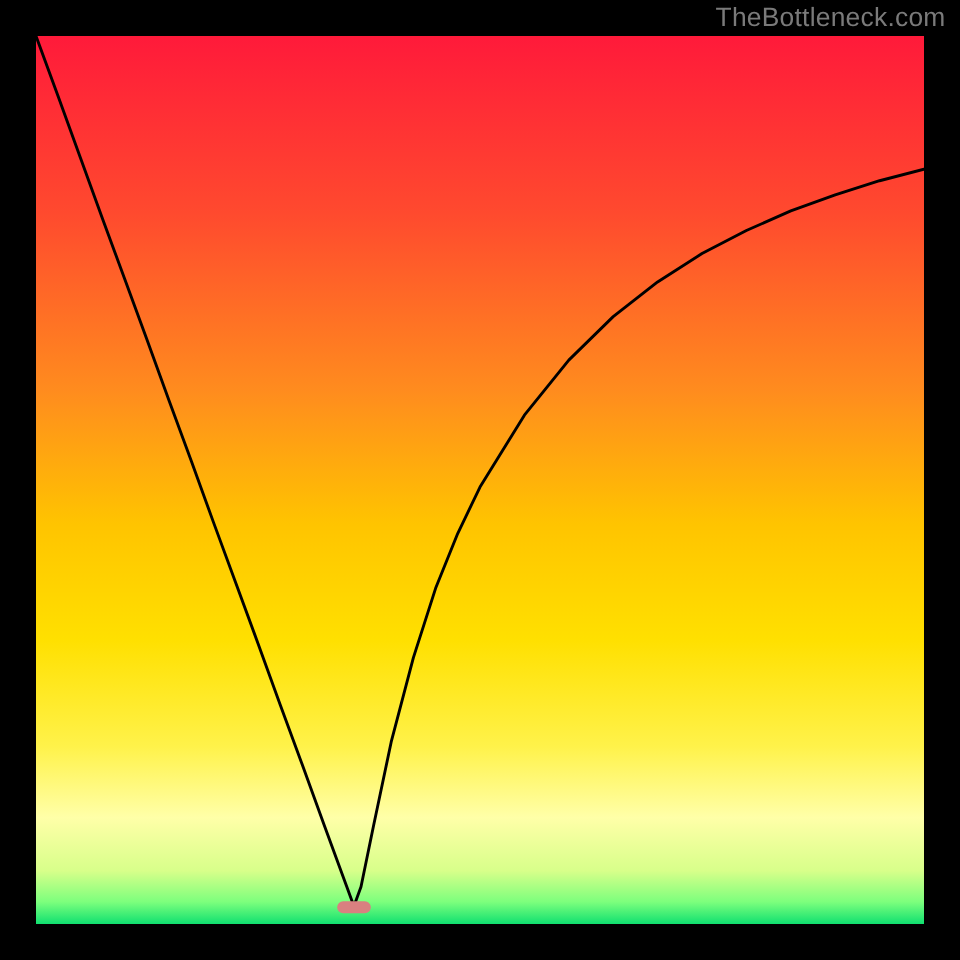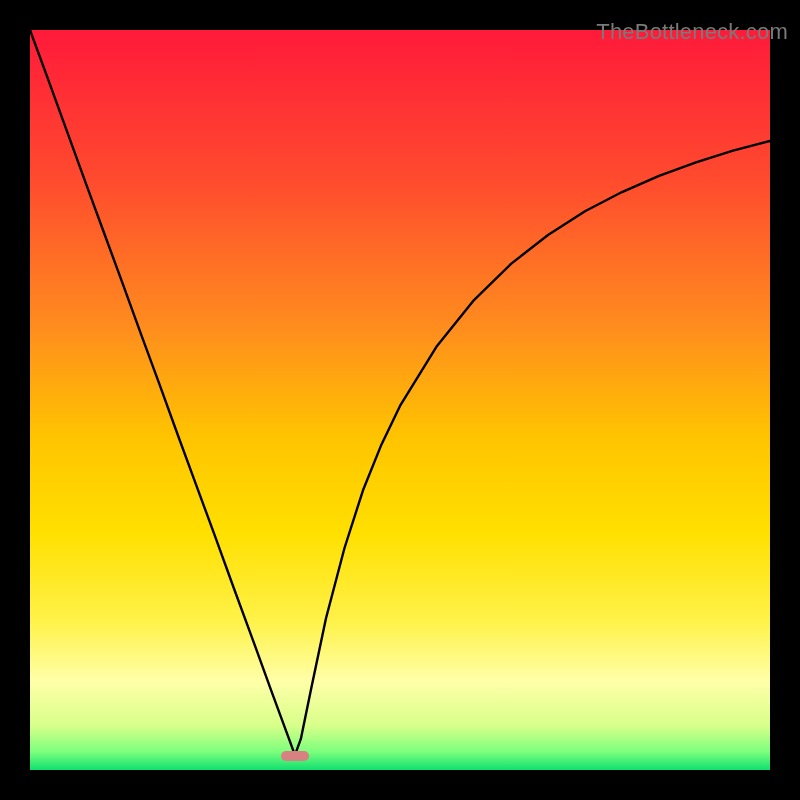"TheBottleneck.com" .watermark { margin-top: 17px -> none }
